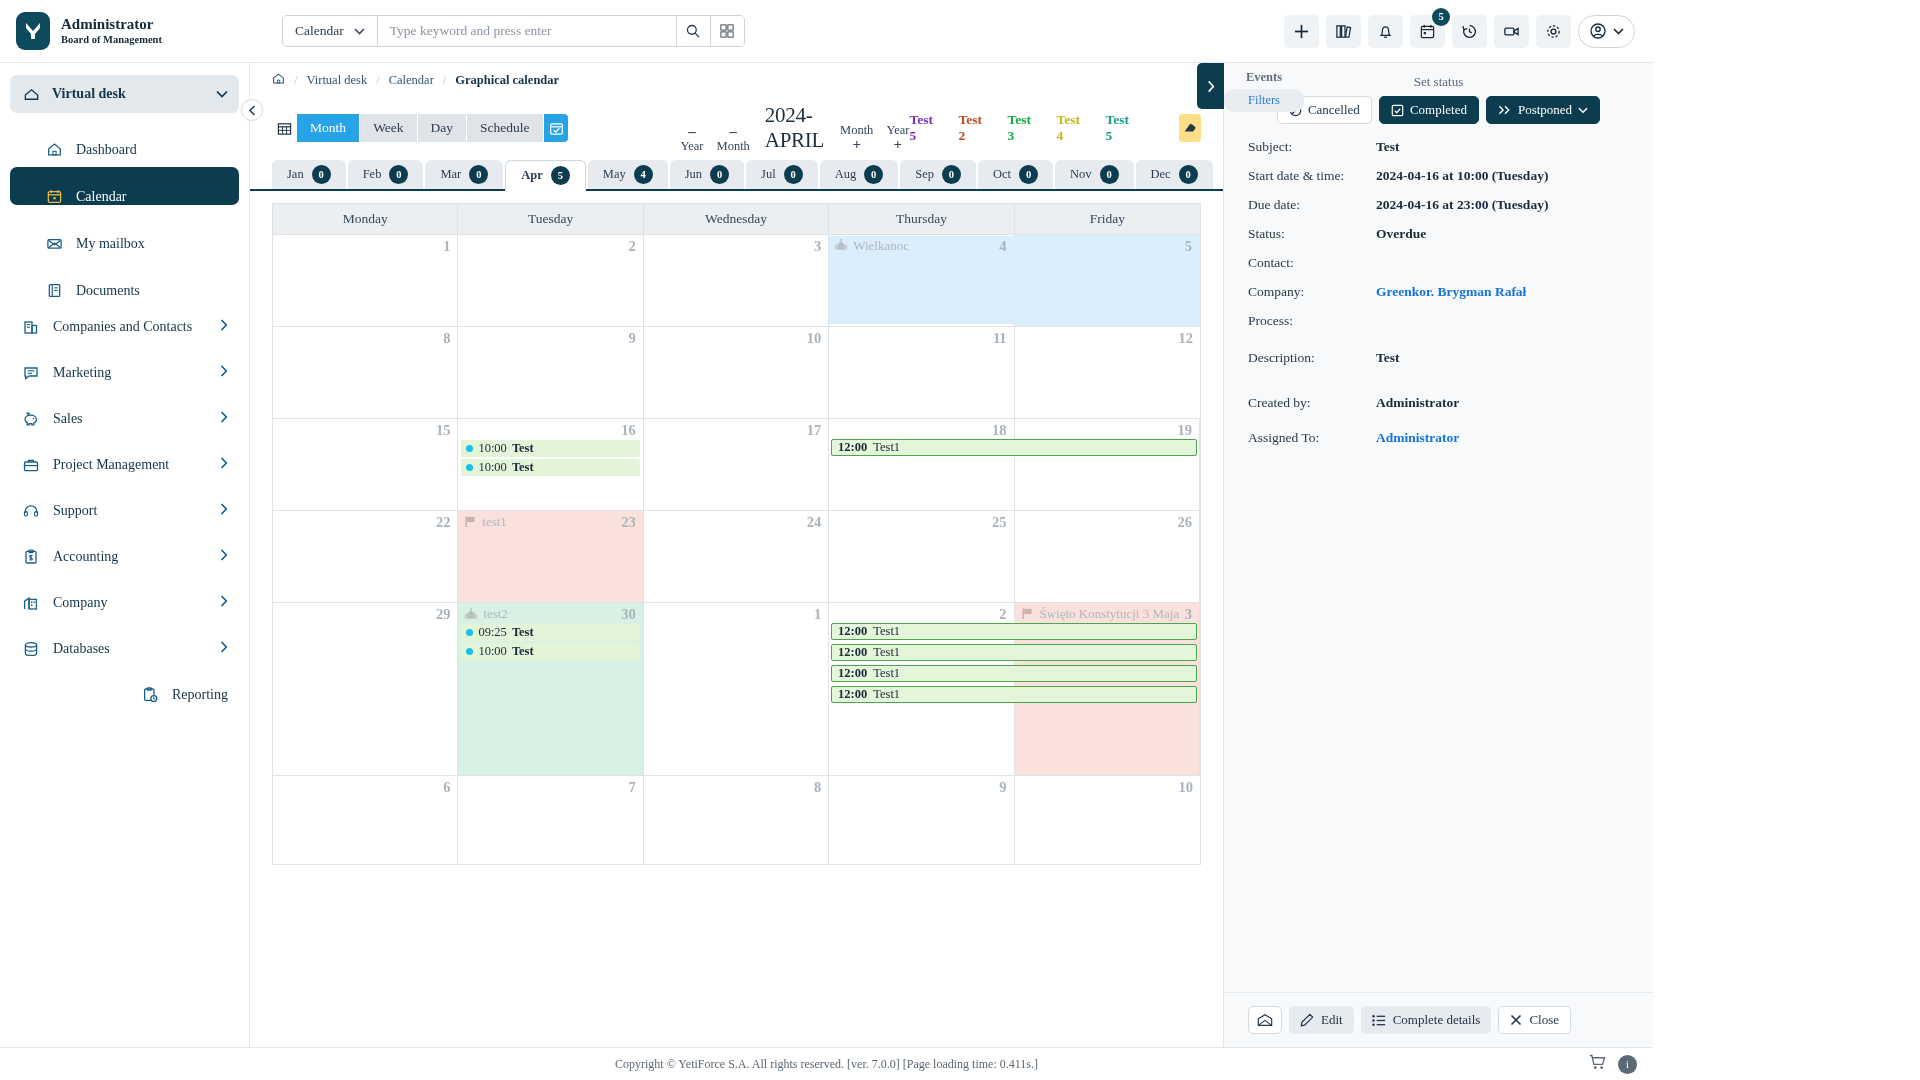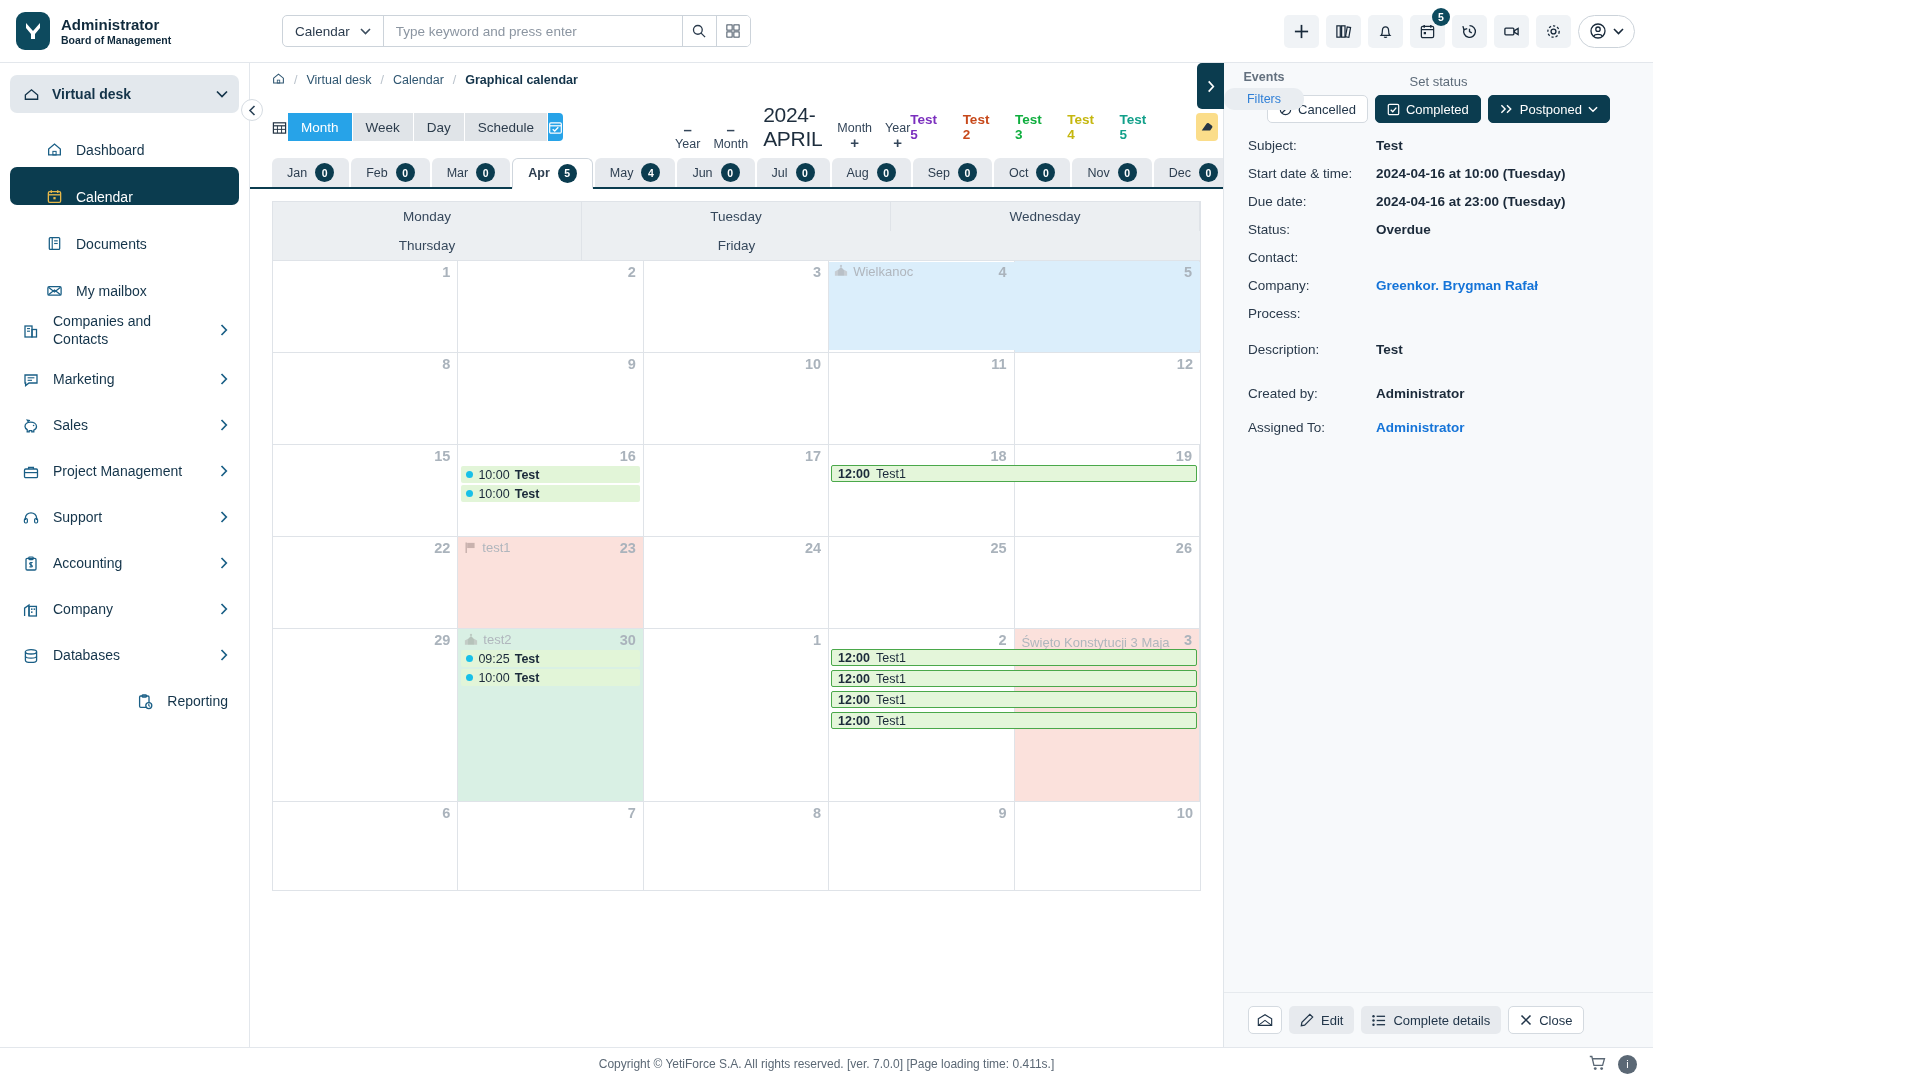"Administrator" .app { font-family: none -> Liberation Serif, serif }
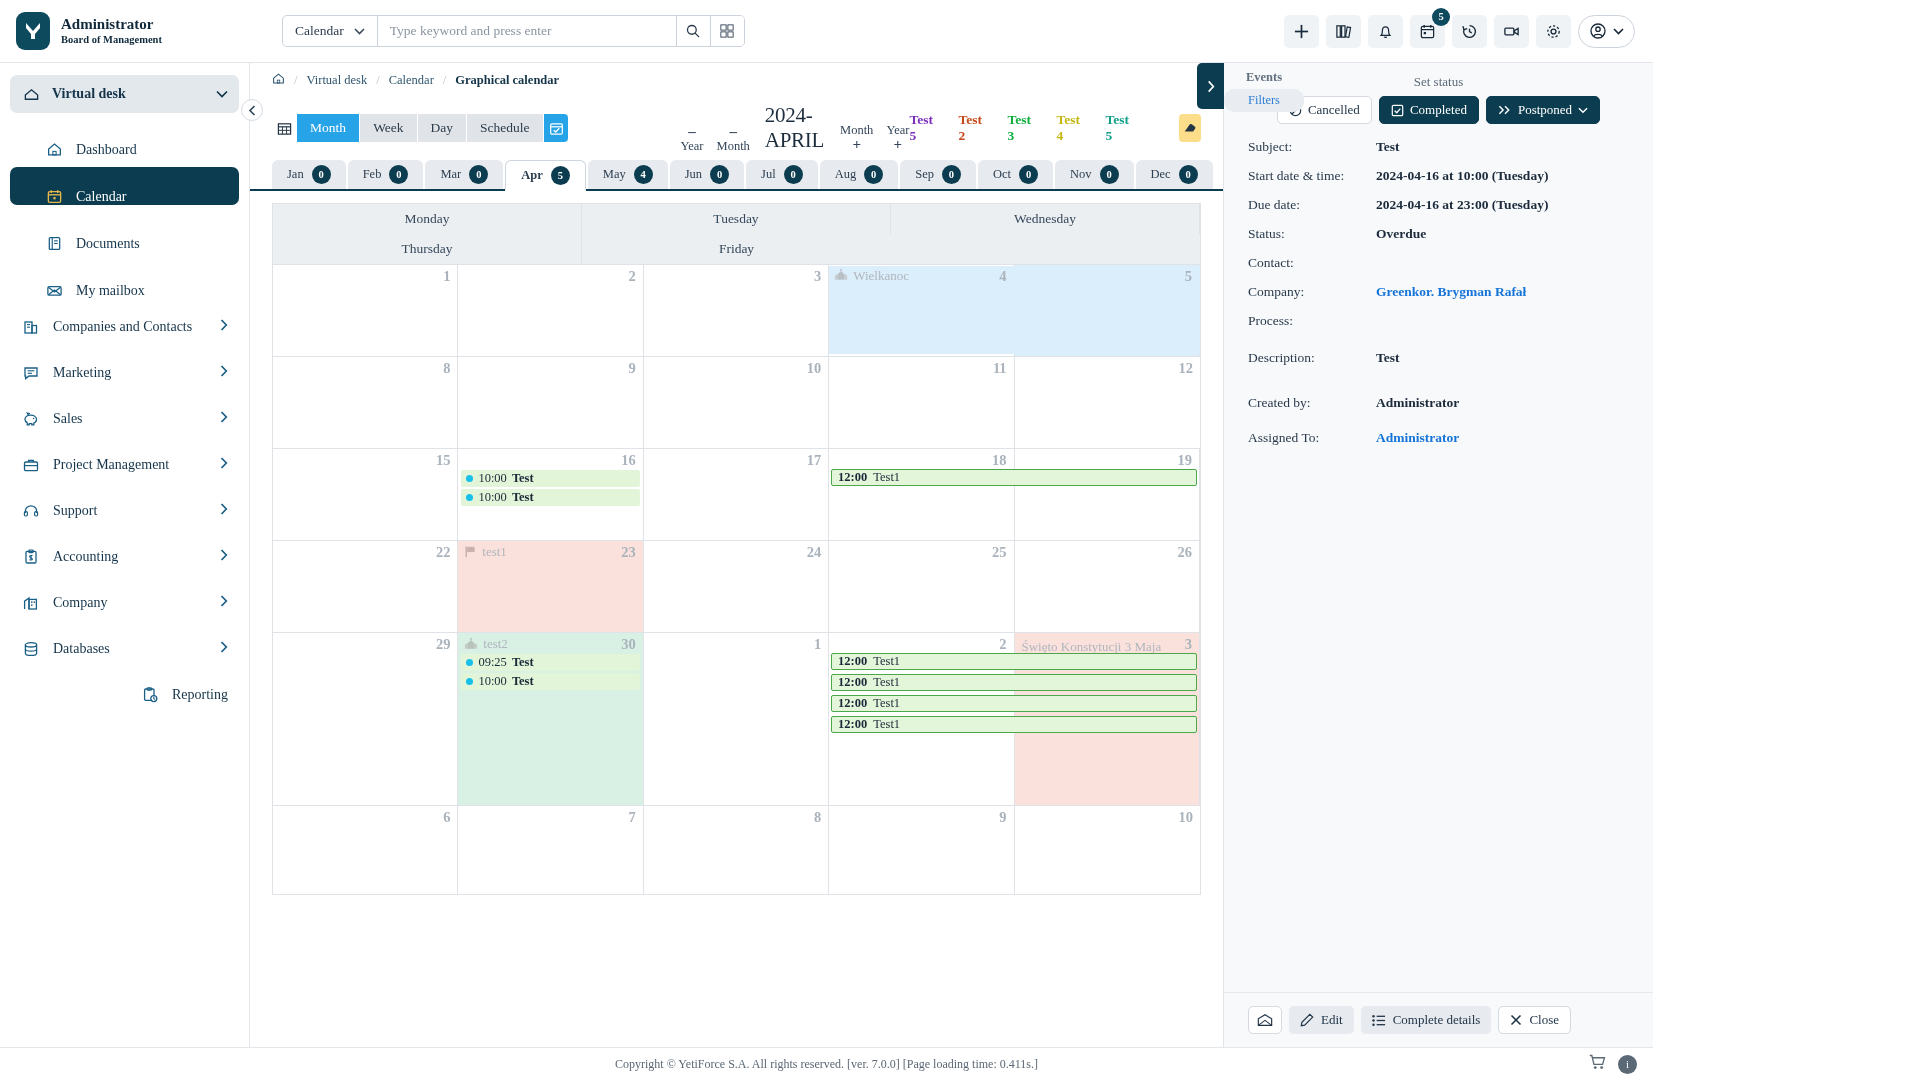"Monday" .cal-head { grid-template-columns: repeat(3, 1fr) -> repeat(5, 1fr) }
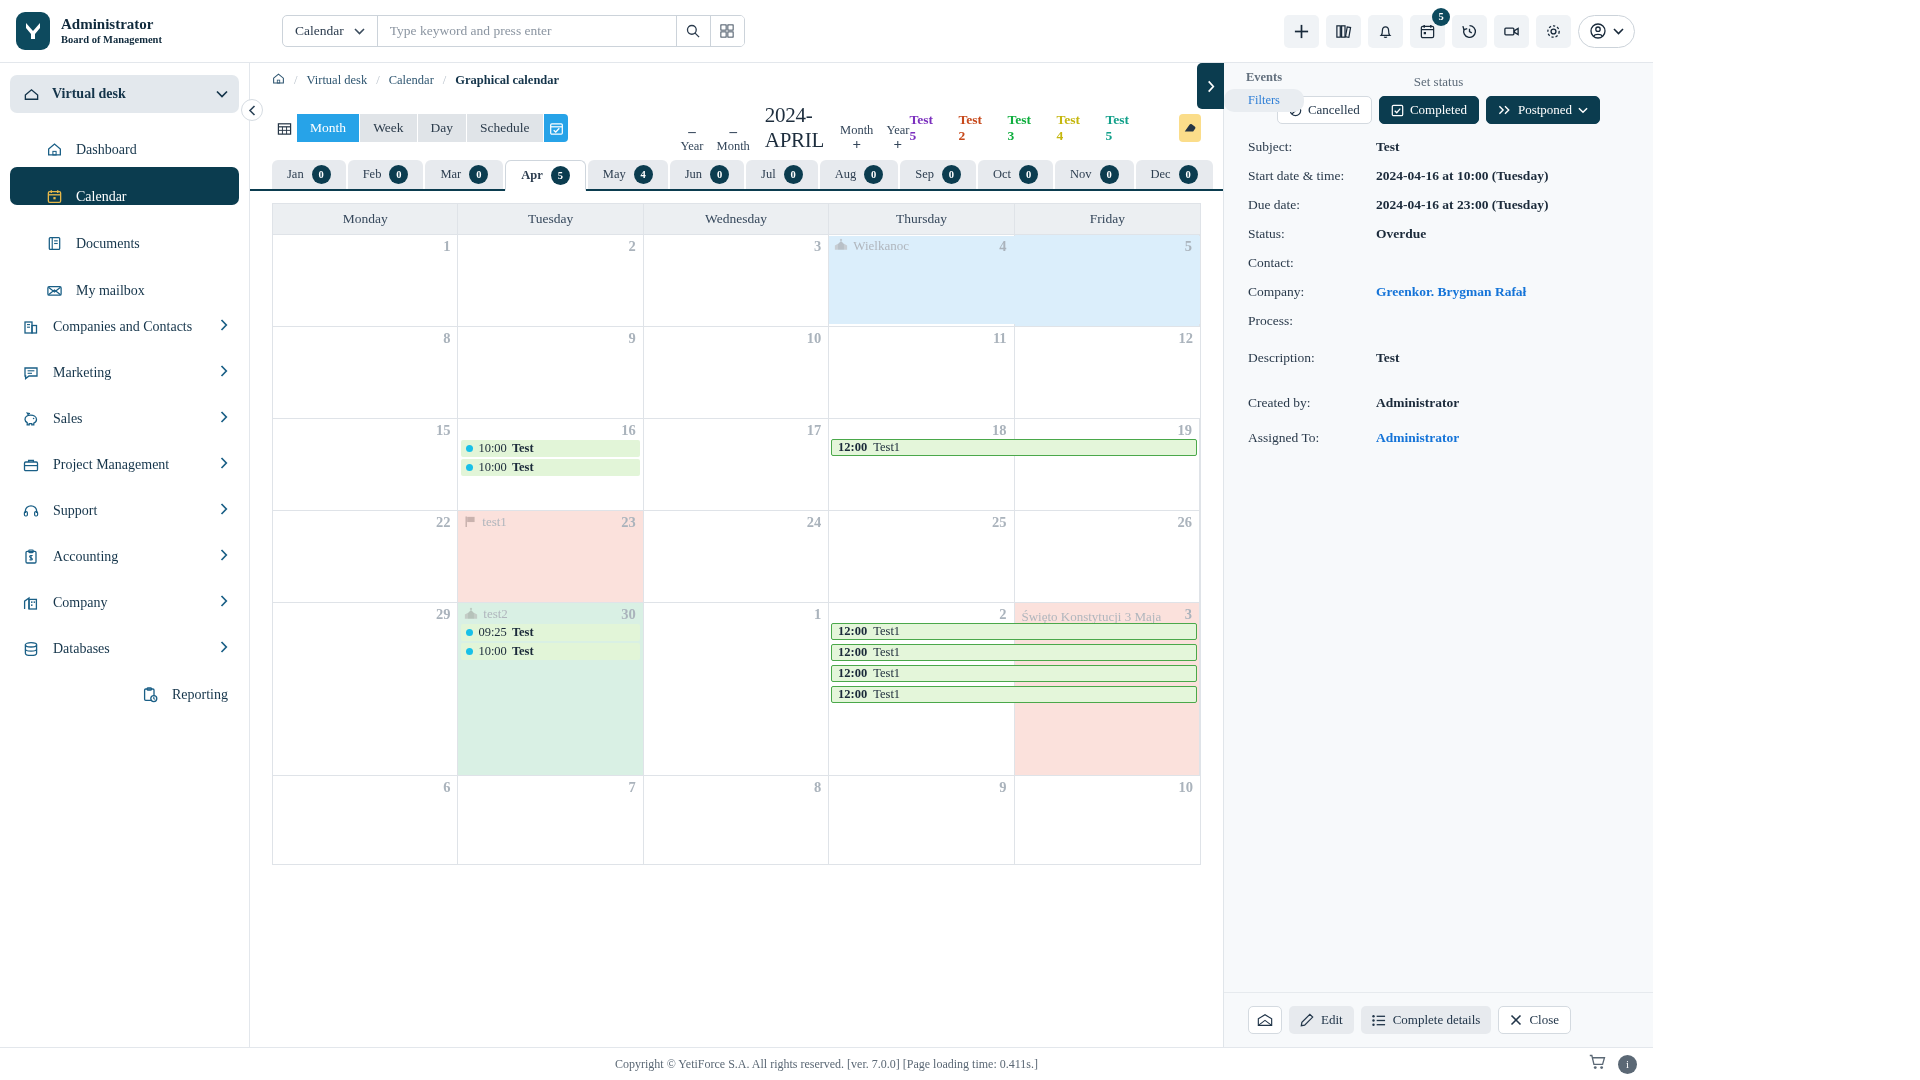"Documents" div.sb-sub { order: before "My mailbox" -> after "My mailbox" }
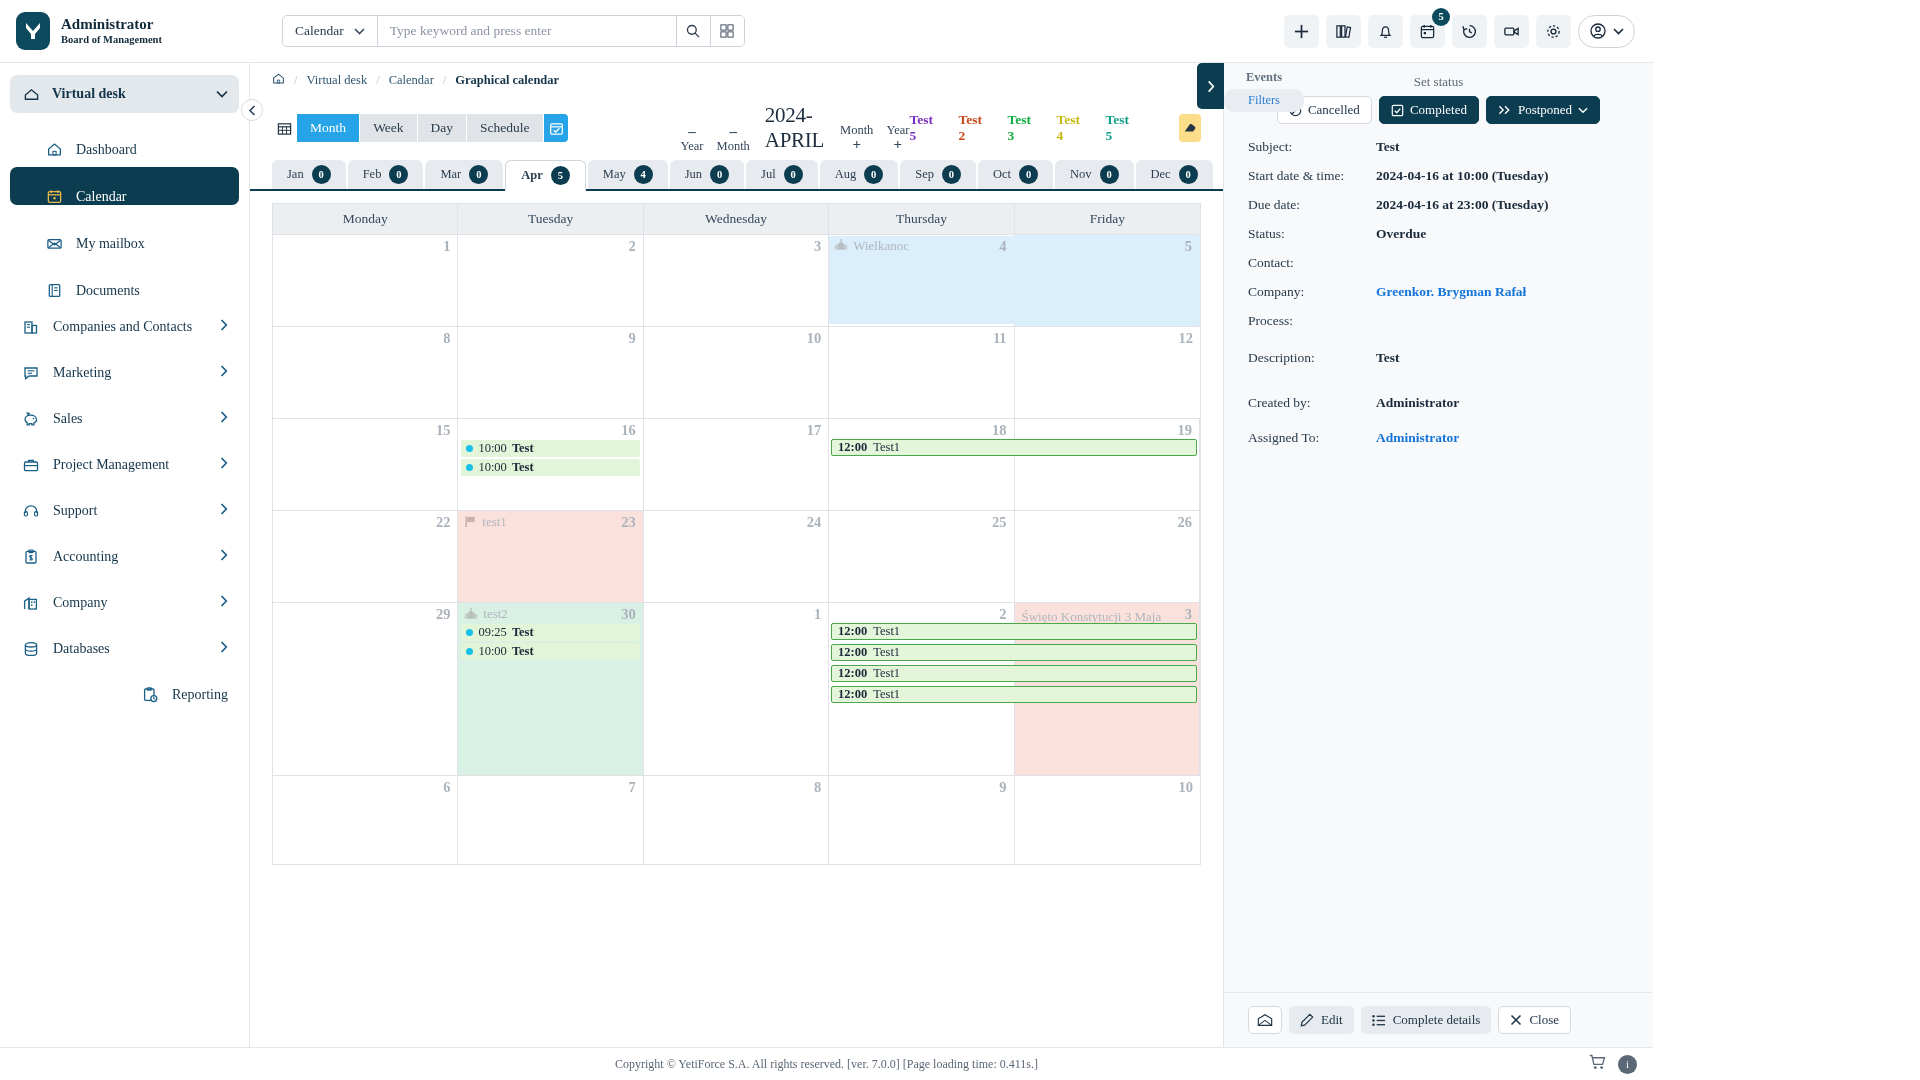"Święto Konstytucji 3 Maja" div.allday { flex-direction: column -> none }
